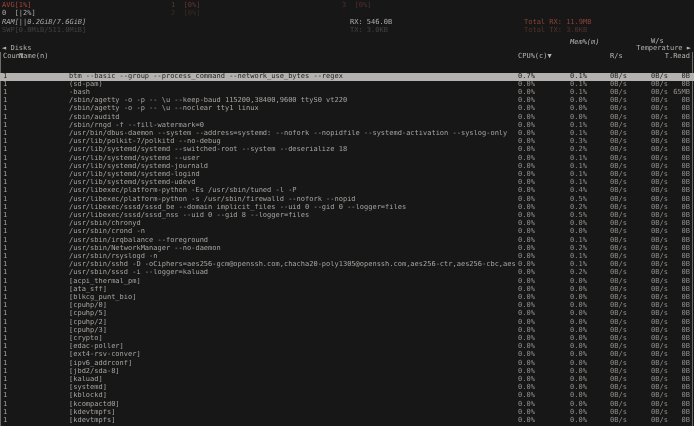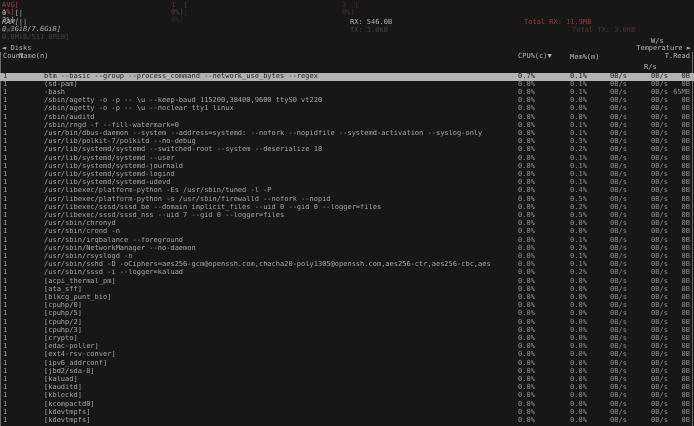"AVG[" .gauge { flex-direction: column -> none; justify-content: space-between -> flex-start }
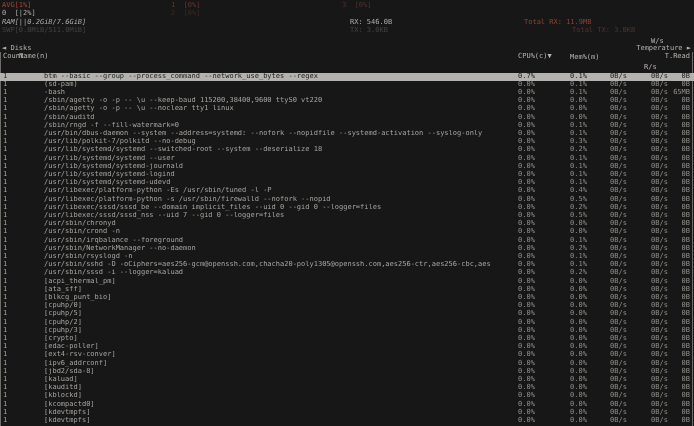"Total TX: 3.0KB" .tottx { margin-left: 48px -> none }
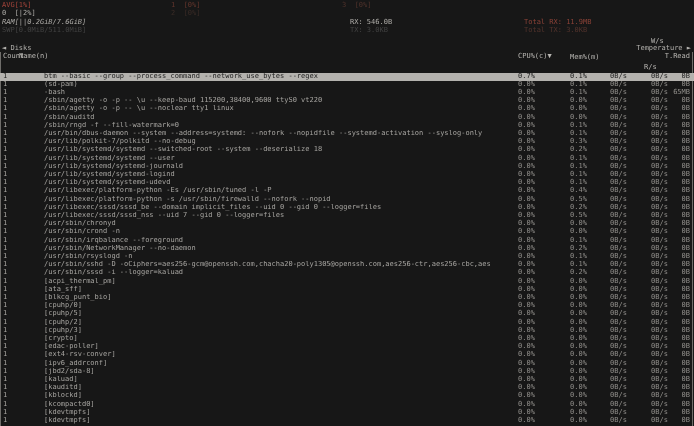"Mem%(m)" span.abs { font-style: none -> italic; top: 54px -> 39px }
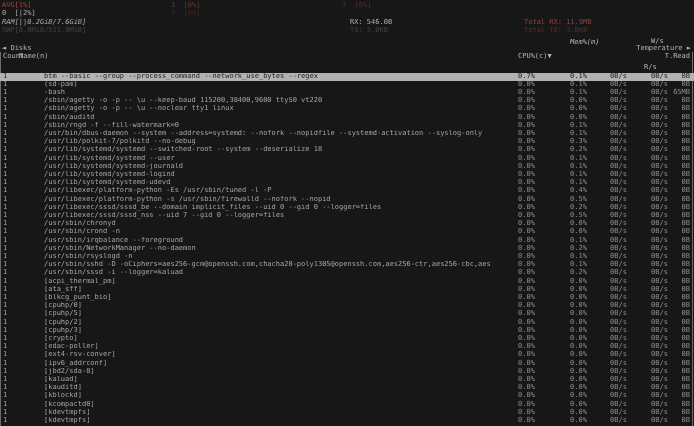"R/s" span.abs { left: 644px -> 610px; margin-top: 11px -> none }
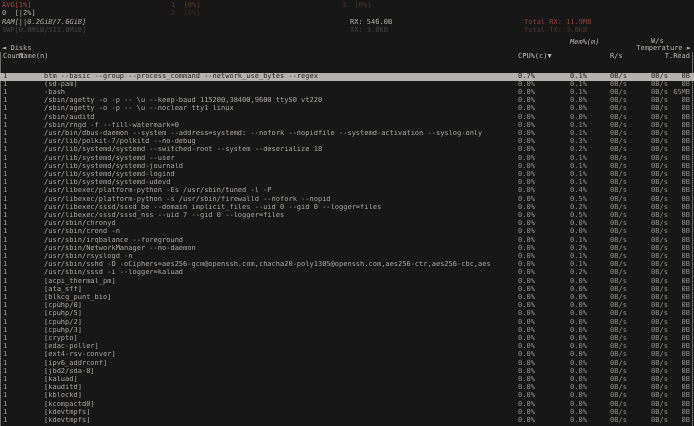"btm --basic --group --process_command" .cell.c-name { left: 20px -> 45px }
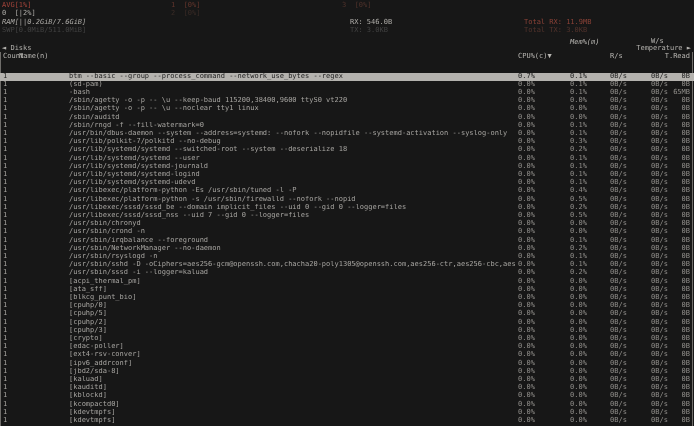"/usr/libexec/sssd/sssd_nss --uid 7 --gid" span.cell { text: 7 --gid 0 -> 0 --gid 8 }
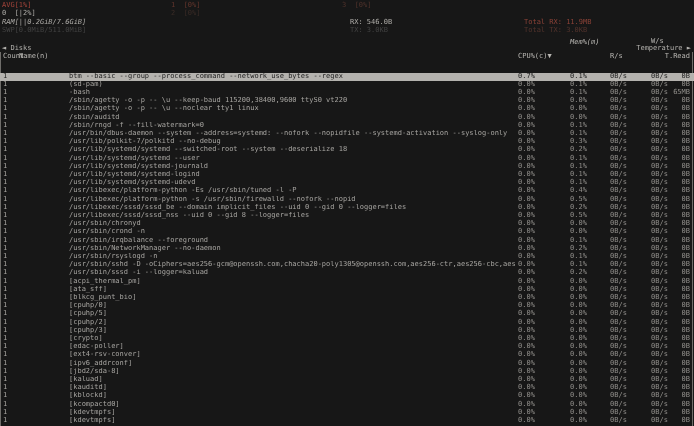"[kauditd]" span.cell { text: kauditd -> systemd }
